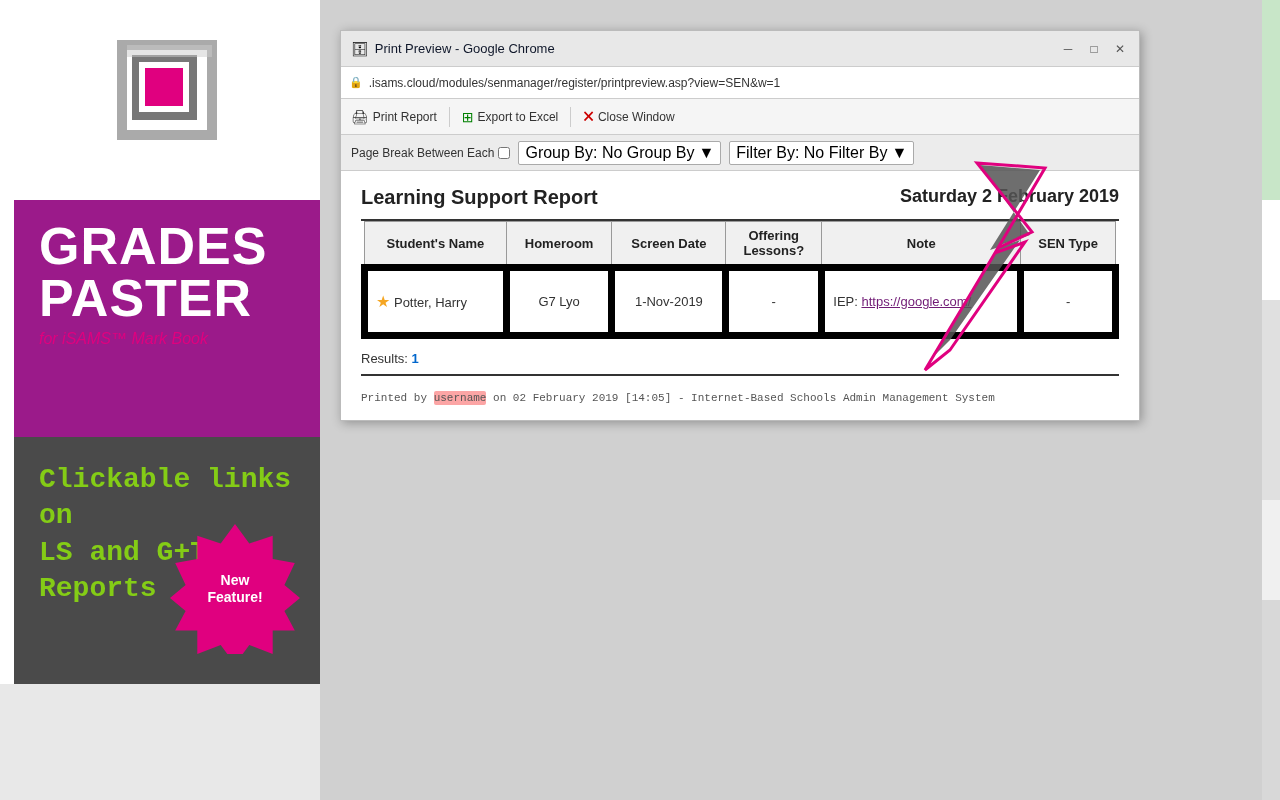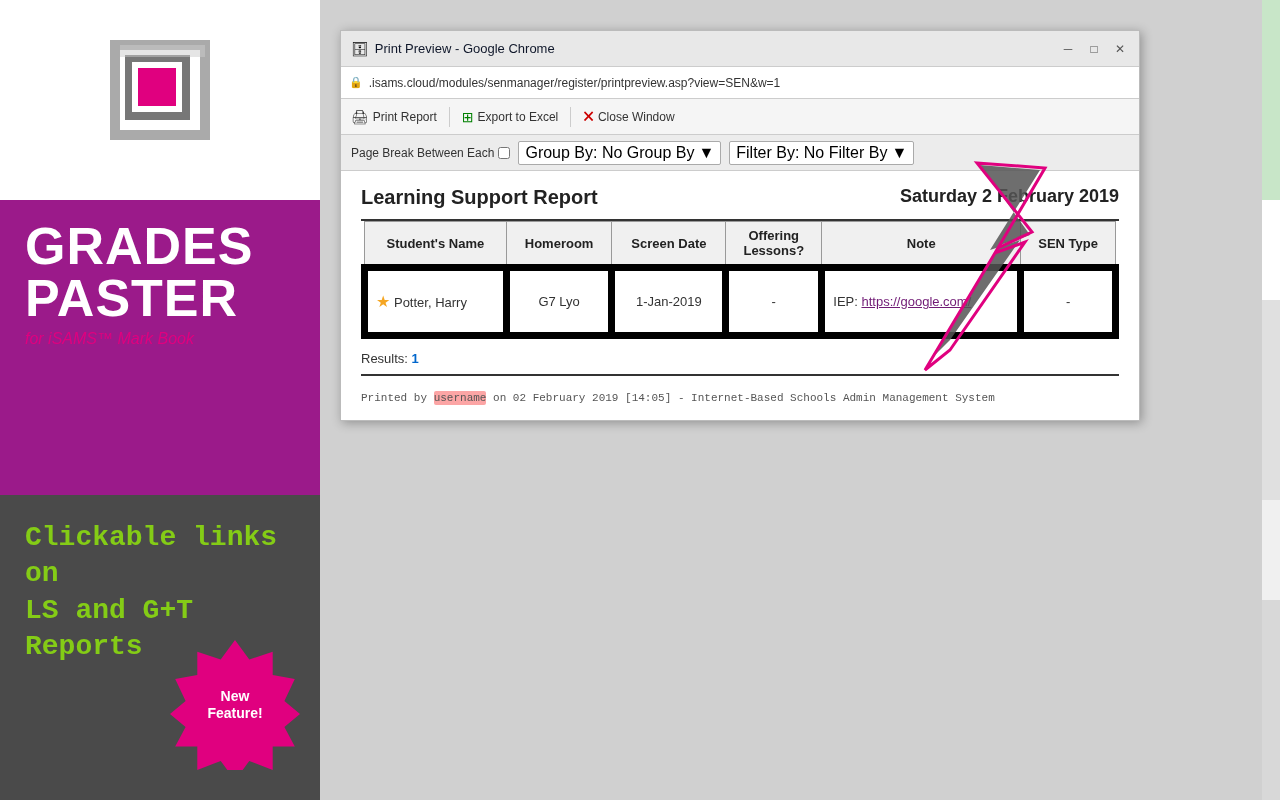"GRADES" .left-panel { height: 800px -> 684px; padding-left: none -> 14px }
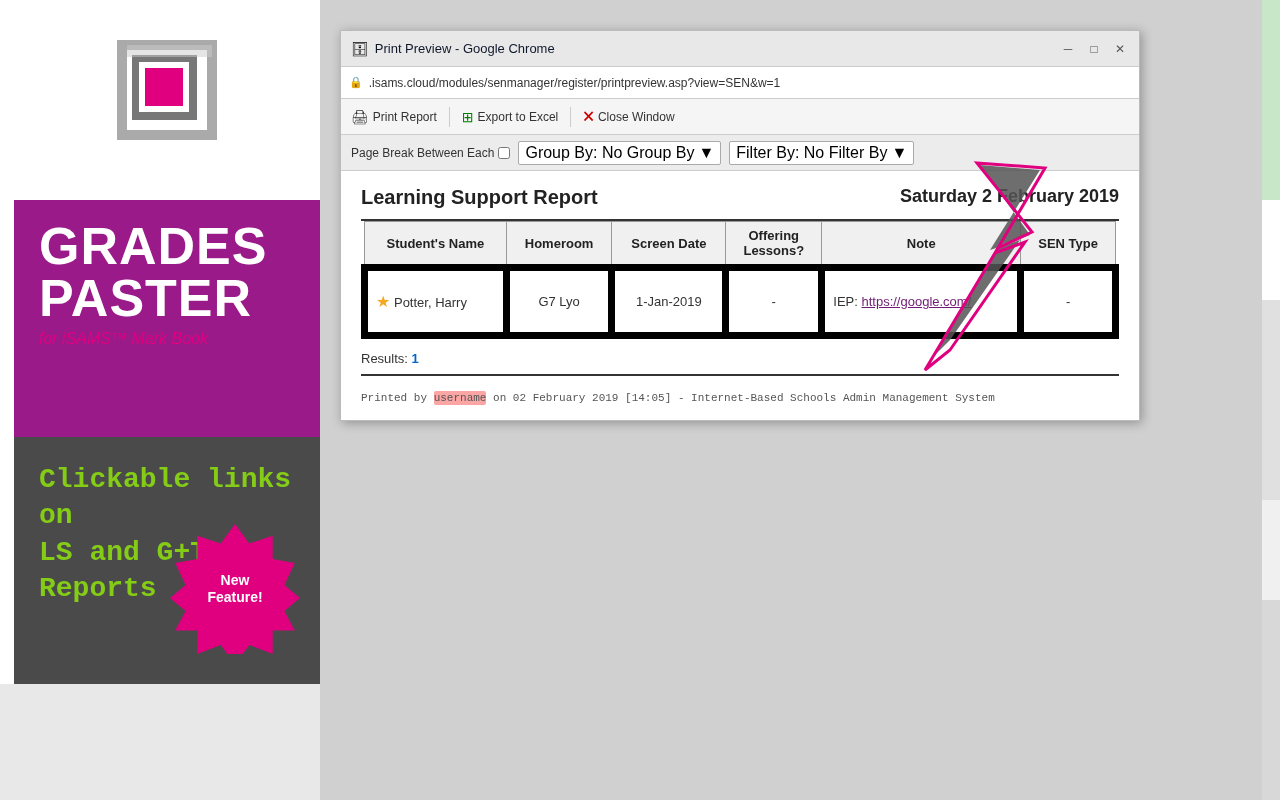"1-Jan-2019" td.center { text: 1-Jan-2019 -> 1-Nov-2019 }
